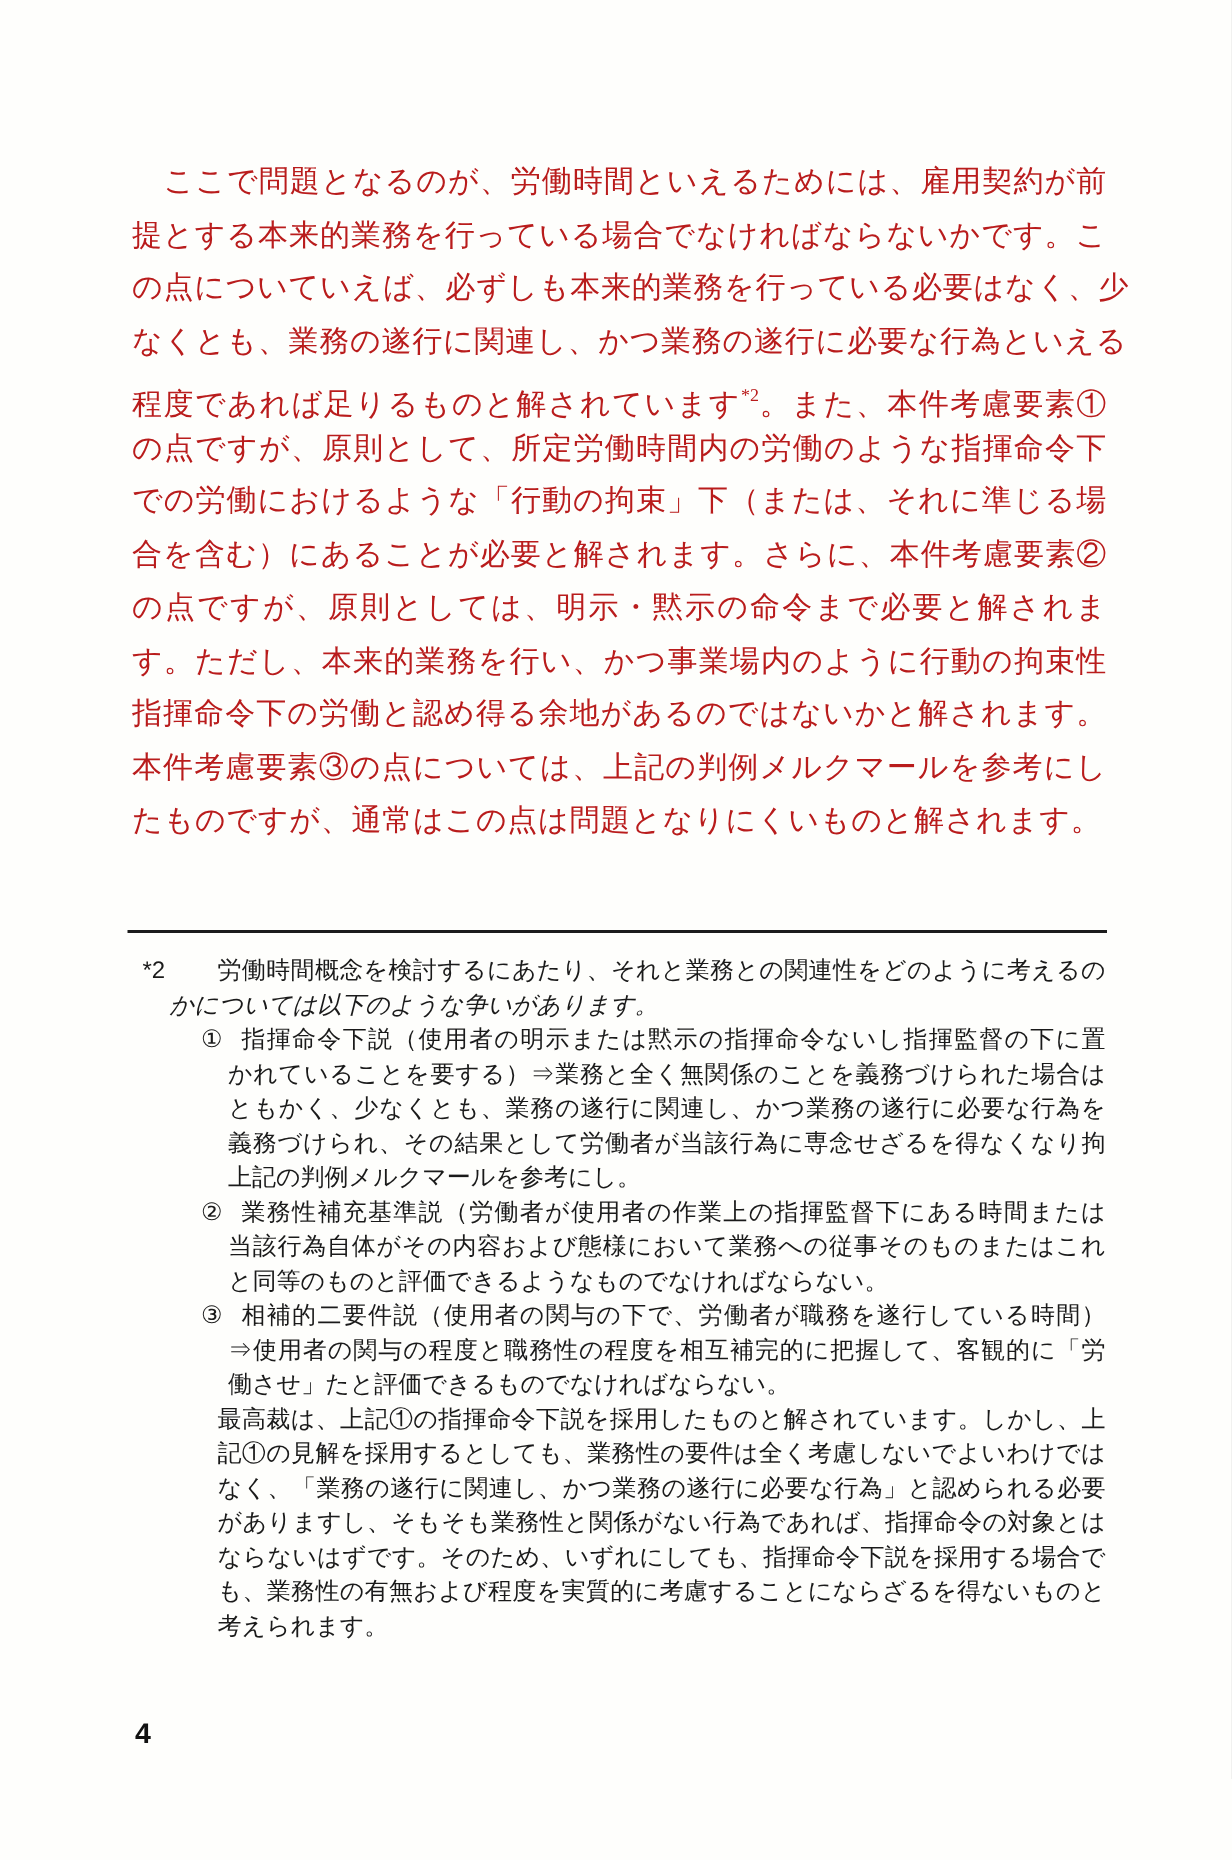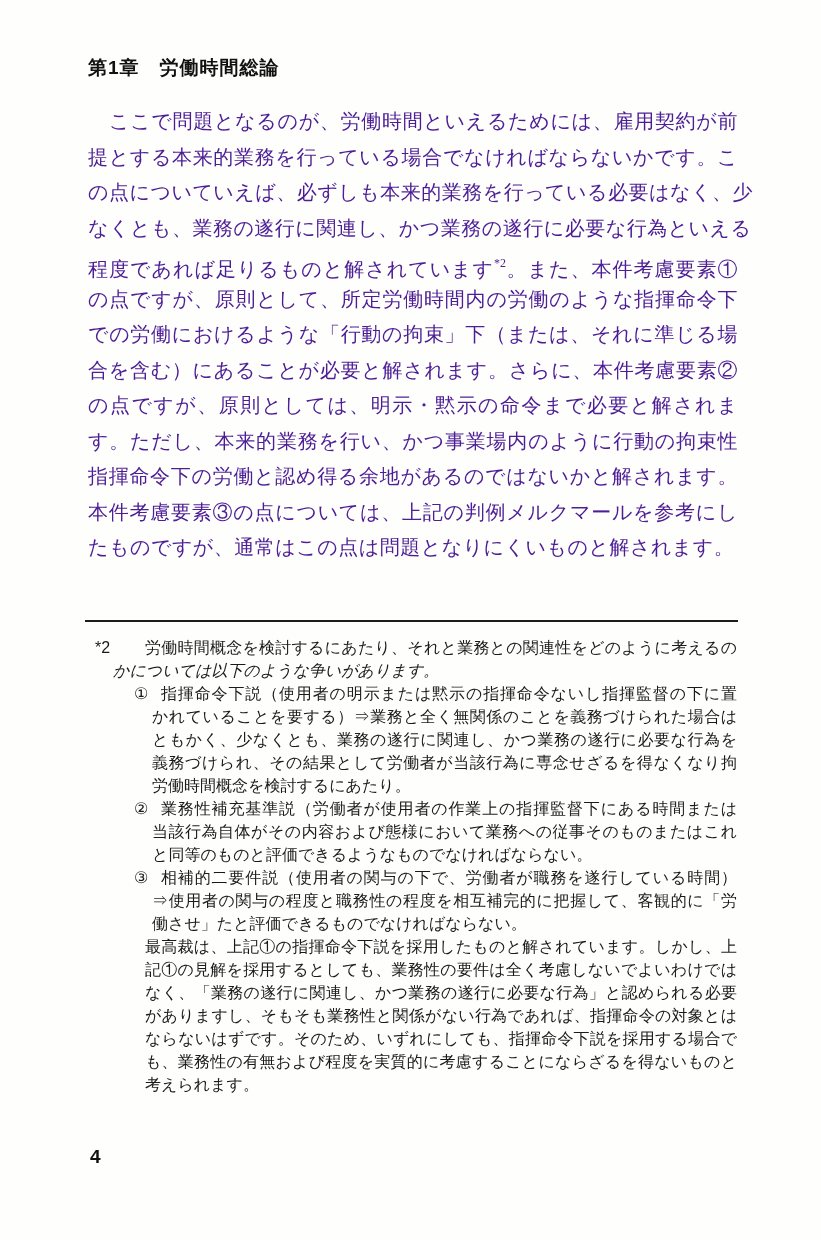"第1章 労働時間総論" div.chapter-header { html: <div>第1章 労働時間総論</div> -> none }
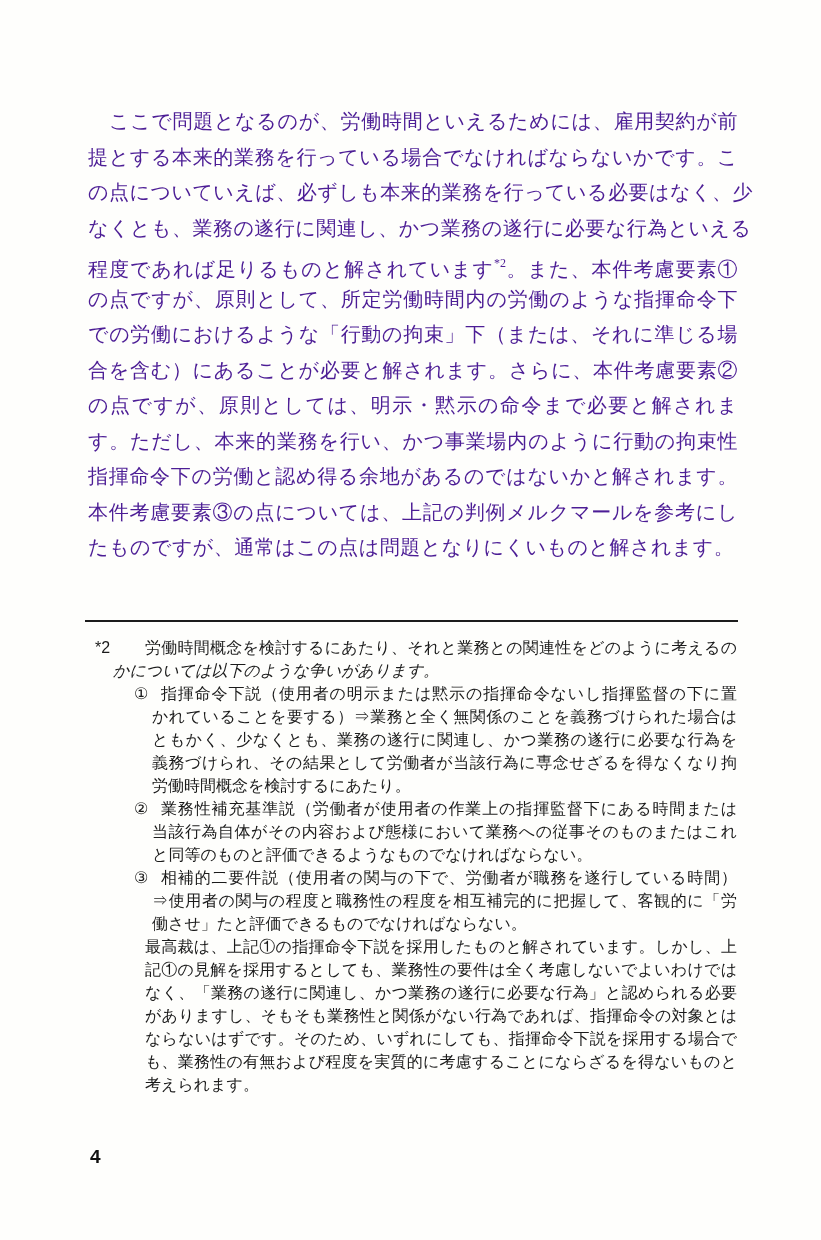"ここで問題となるのが、労働時間といえるためには、雇用契約が前" .body-block { color: #4c1d95 -> #b91c1c }
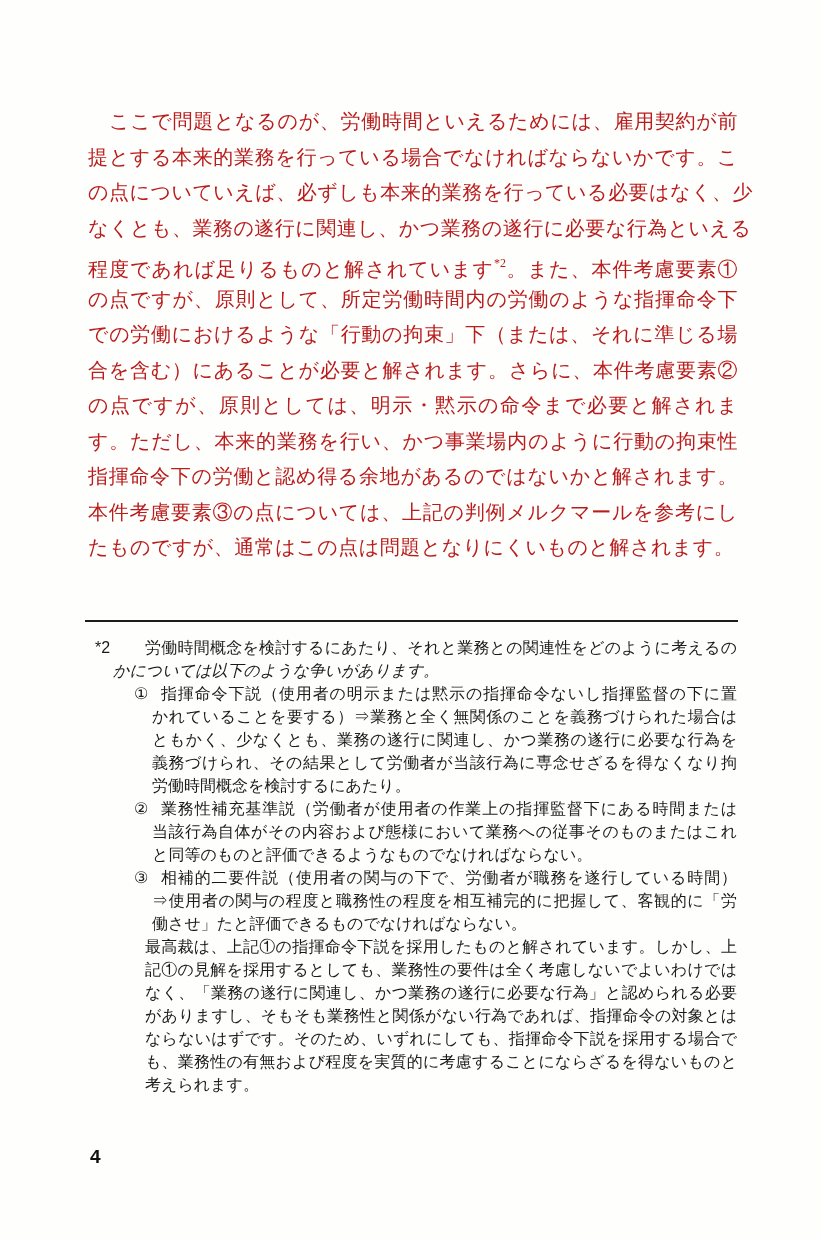"労働時間概念を検討するにあたり。" div.f-line { text: 労働時間概念を検討するにあたり -> 上記の判例メルクマールを参考にし }
